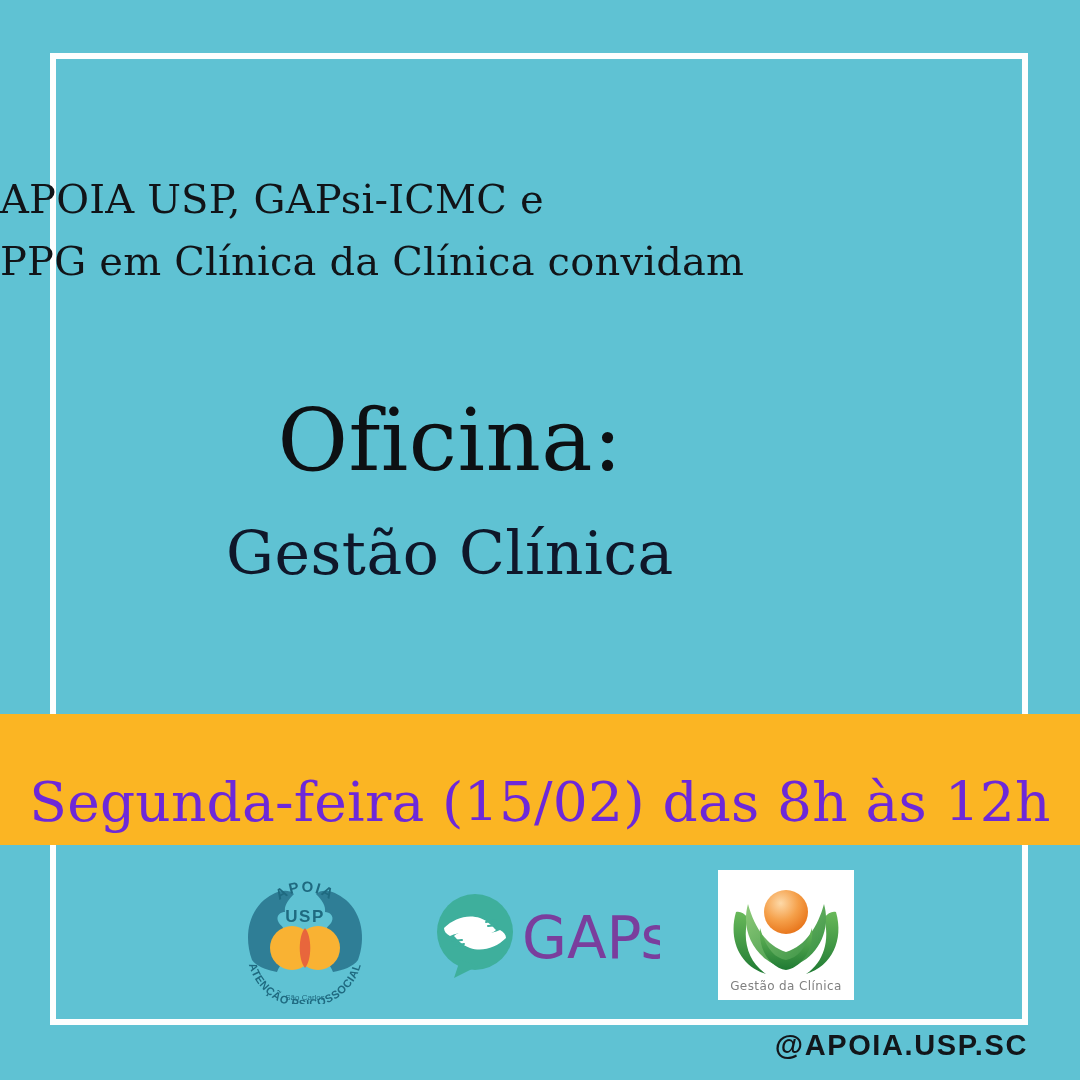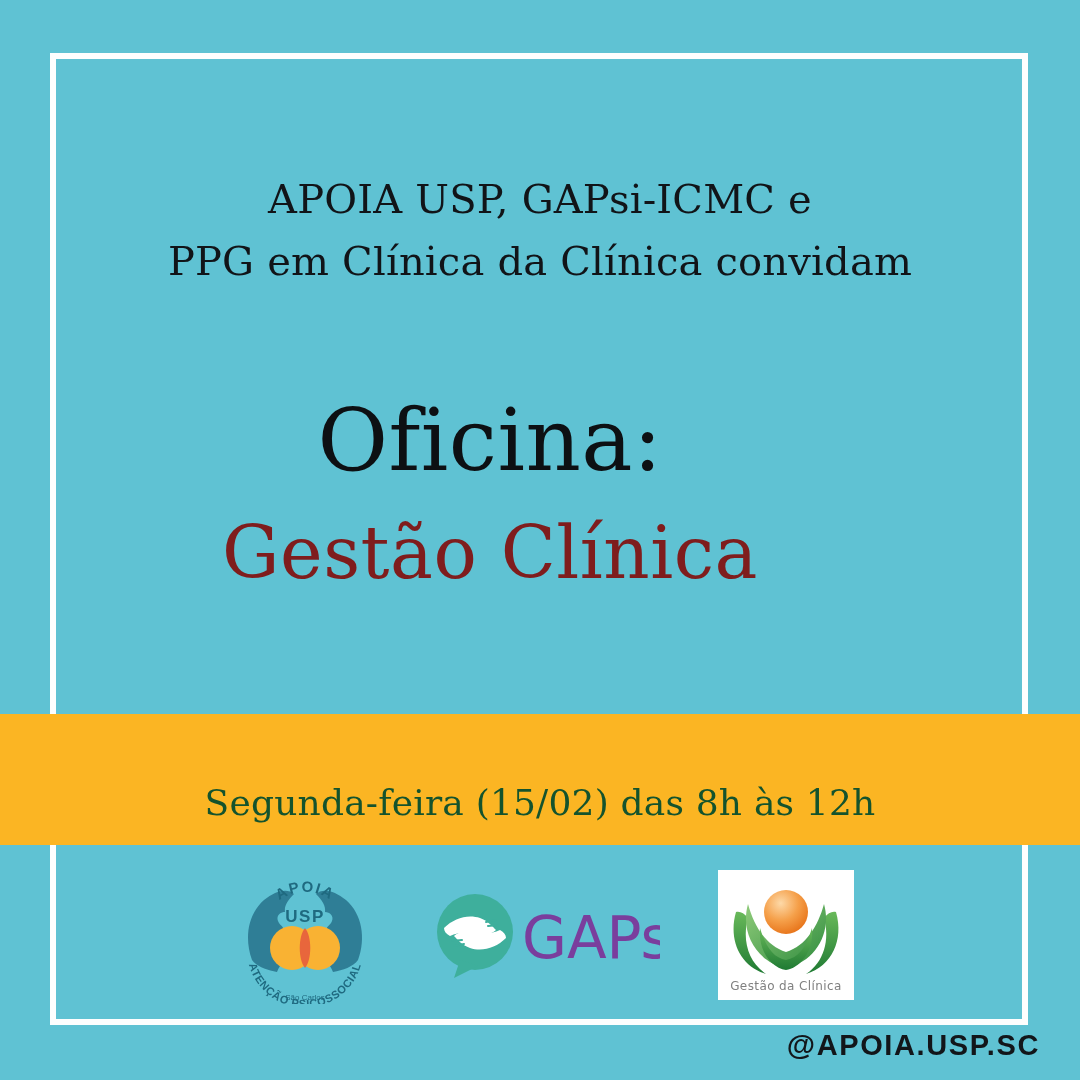"APOIA USP, GAPsi-ICMC e" .header-block { text-align: center -> none }
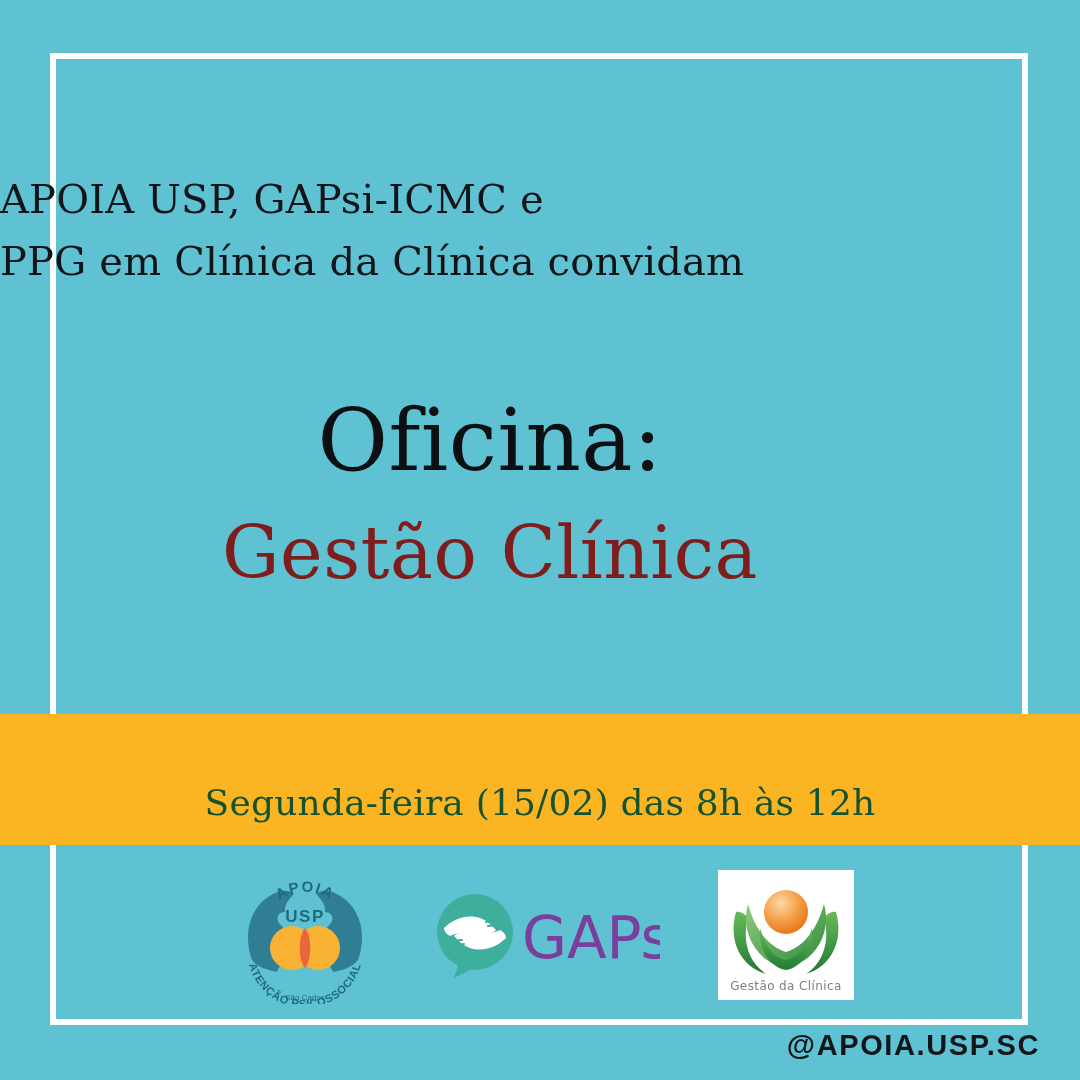"Oficina:" .title-block { padding-left: 40px -> none }
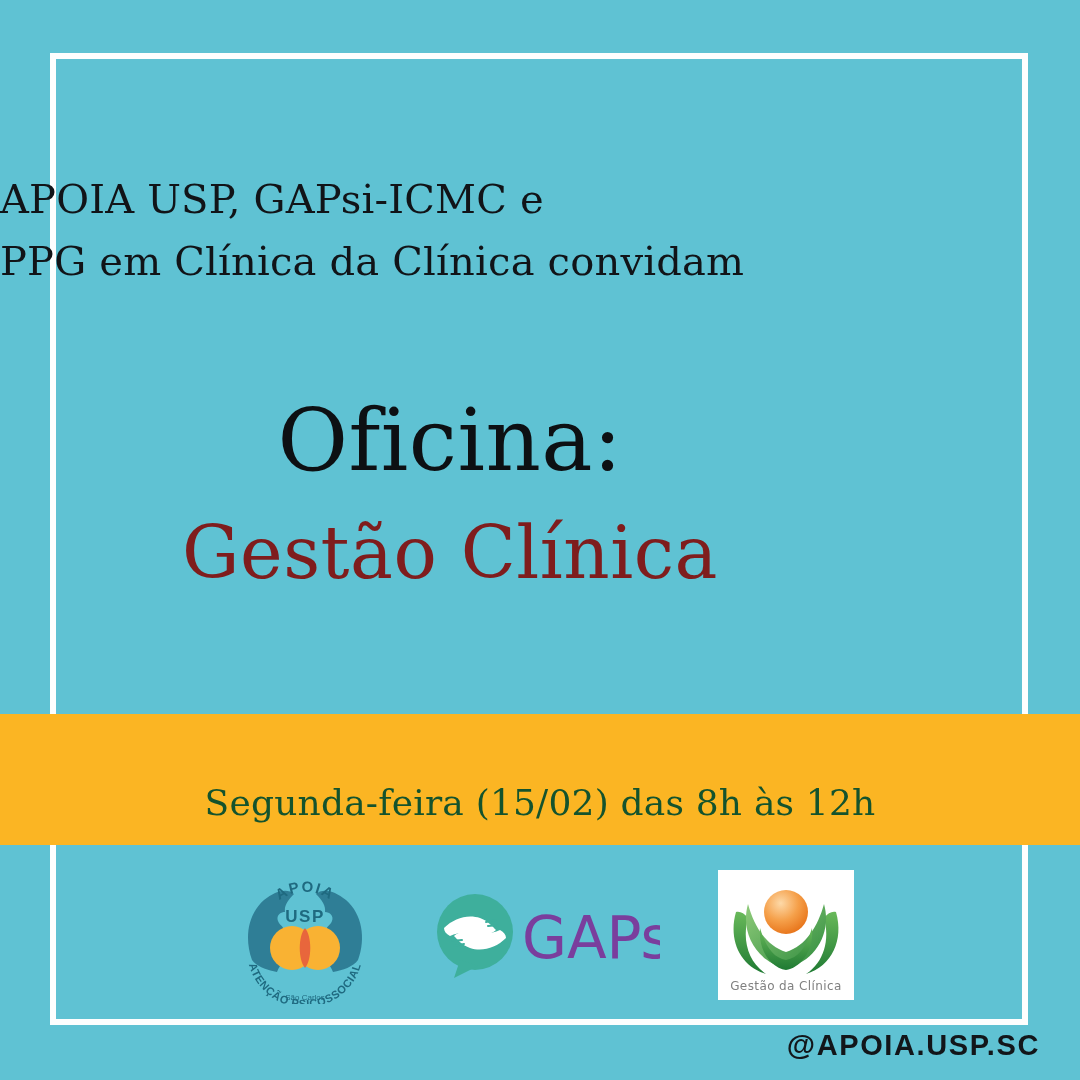"Gestão Clínica" .title-line-2 { color: #7f1d1d -> #0f172a; font-size: 72px -> 60px }
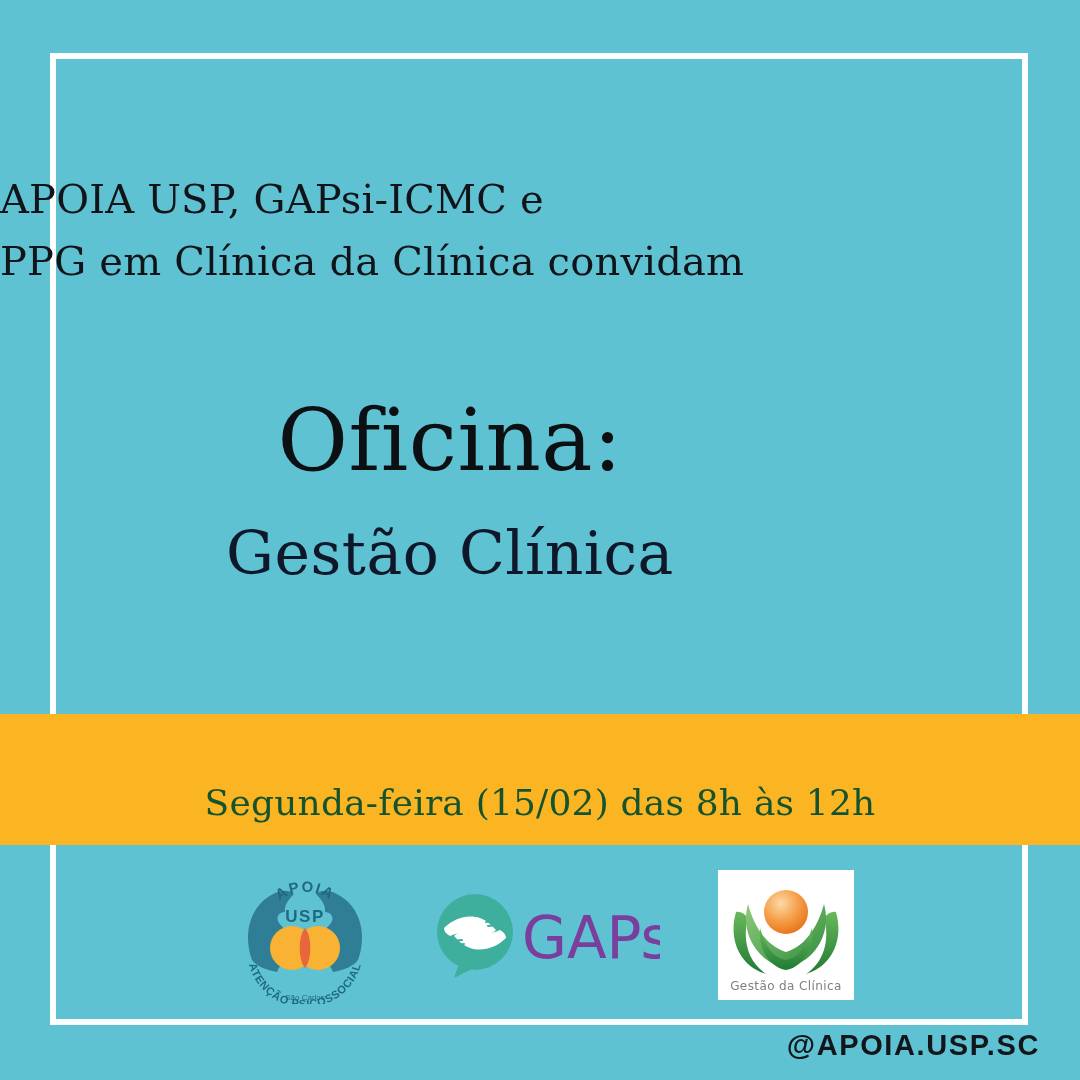"Segunda-feira (15/02) das 8h às" .banner-text { color: #14532d -> #6d28d9; font-size: 36px -> 55px }
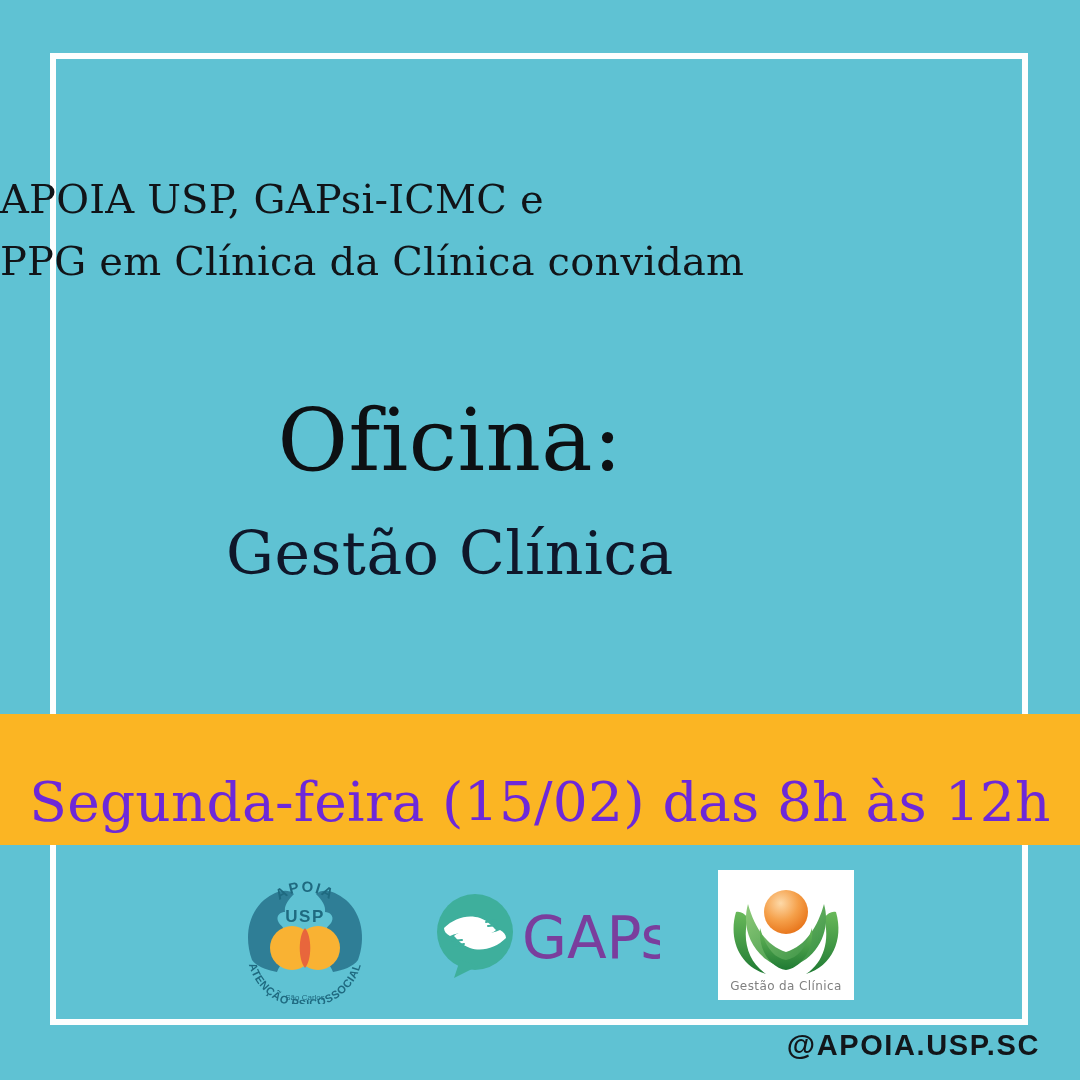"@APOIA.USP.SC" .handle { right: 40px -> 52px }
